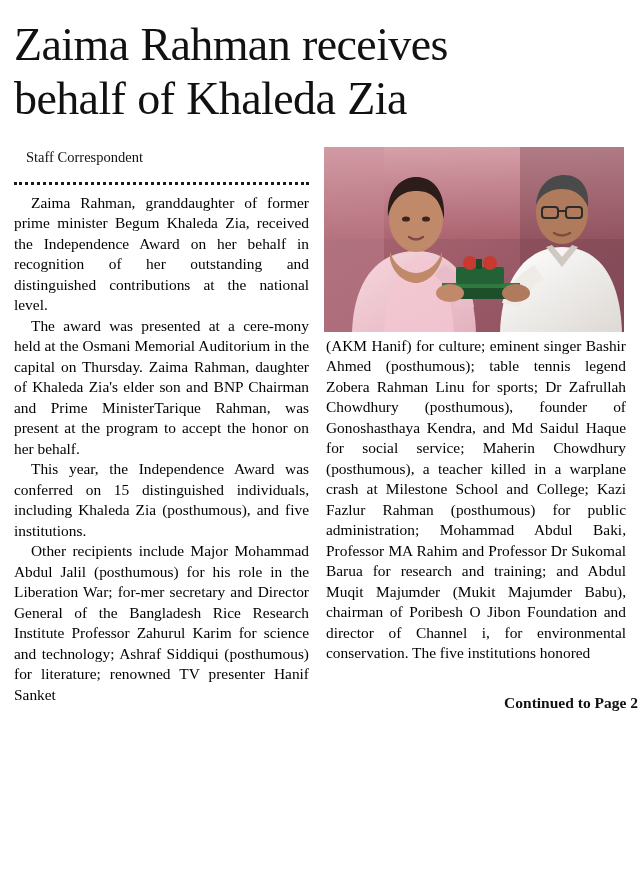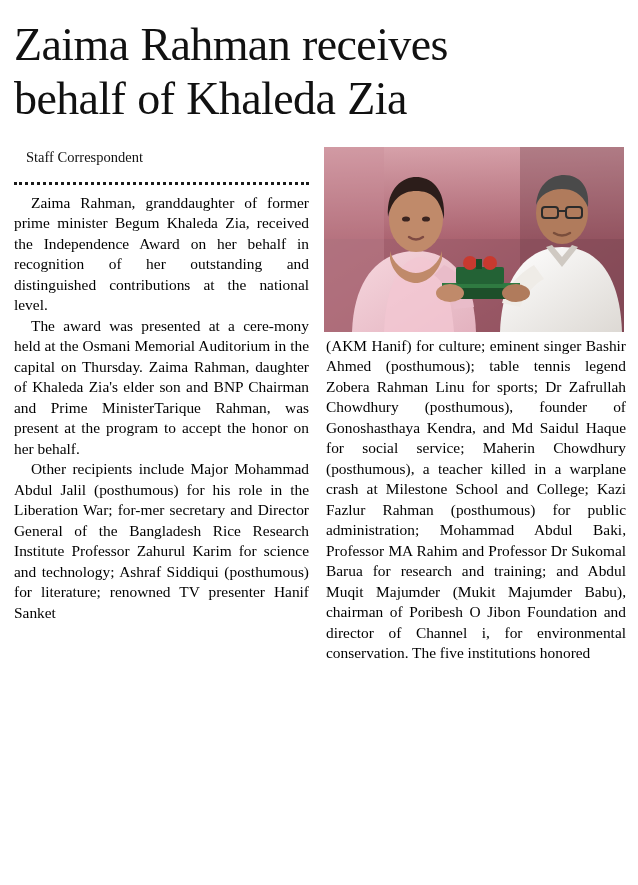"This year, the Independence Award" p { html: none -> <p>This year, the Independence Award was conferred on 15 distinguished individuals, including Khaleda Zia (posthumous), and five institutions.</p> }
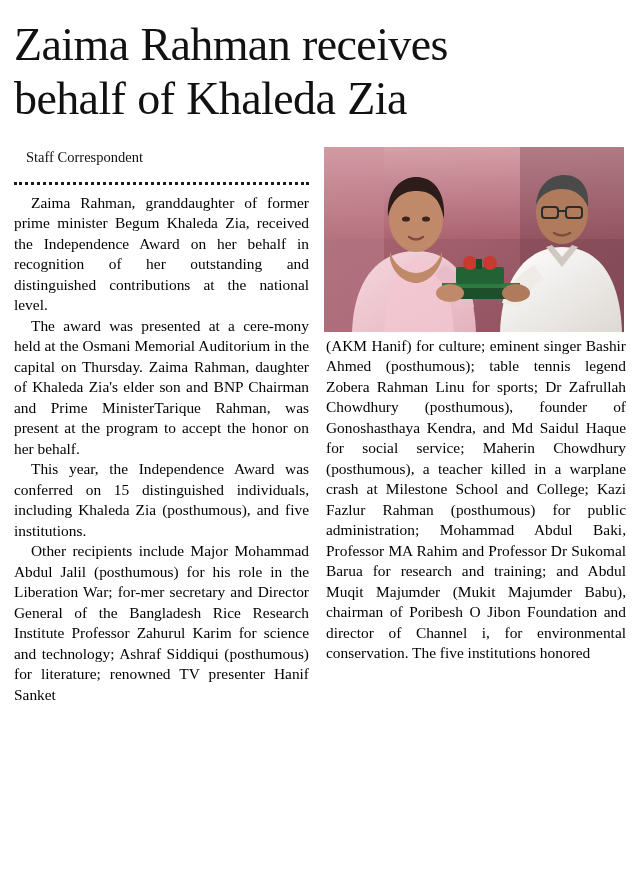"Continued to Page 2" div.continued { html: none -> <div>Continued to Page 2</div> }
